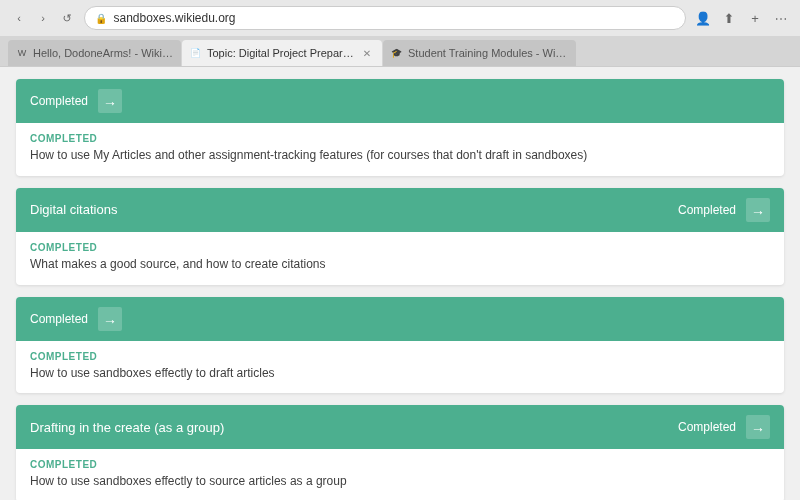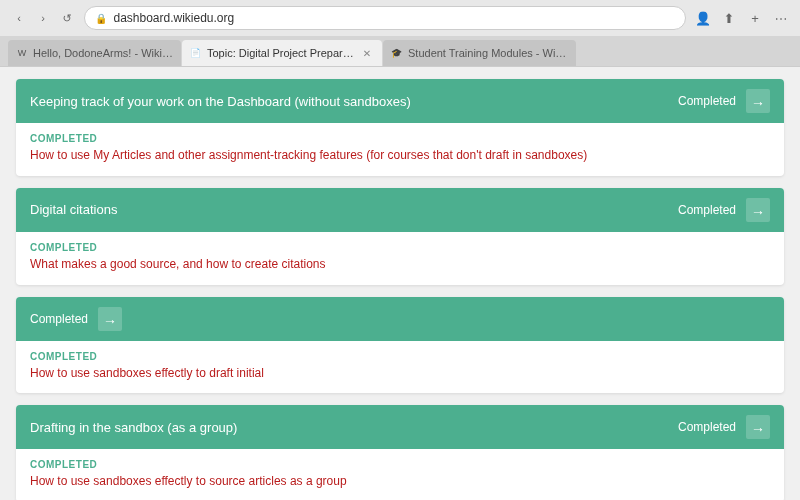"dashboard.wikiedu.org" span { text: dashboard.wikiedu.org -> sandboxes.wikiedu.org }
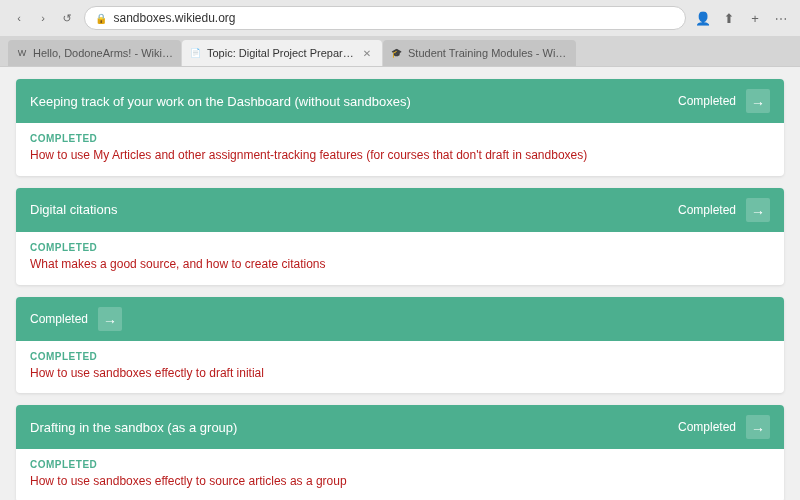"Keeping track of your work" span.card-header-title { html: <span>Keeping track of your work on the Dashboard (without sandboxes)</span> -> none }
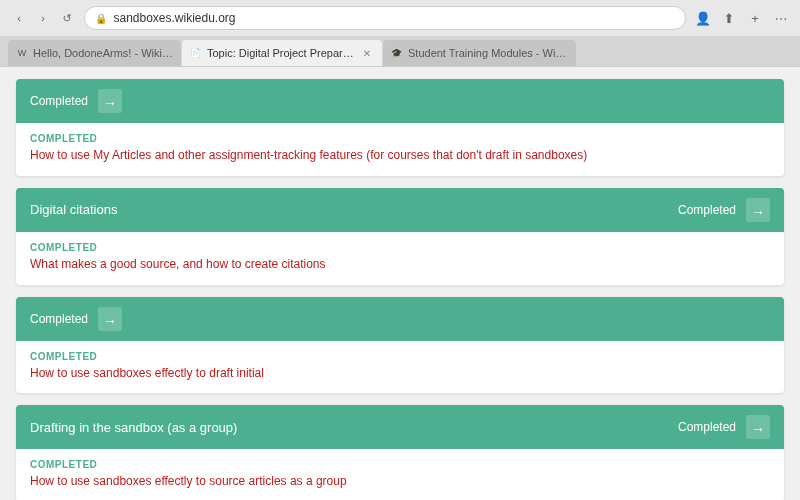"How to use My Articles" .card-description { color: #b91c1c -> #404040 }
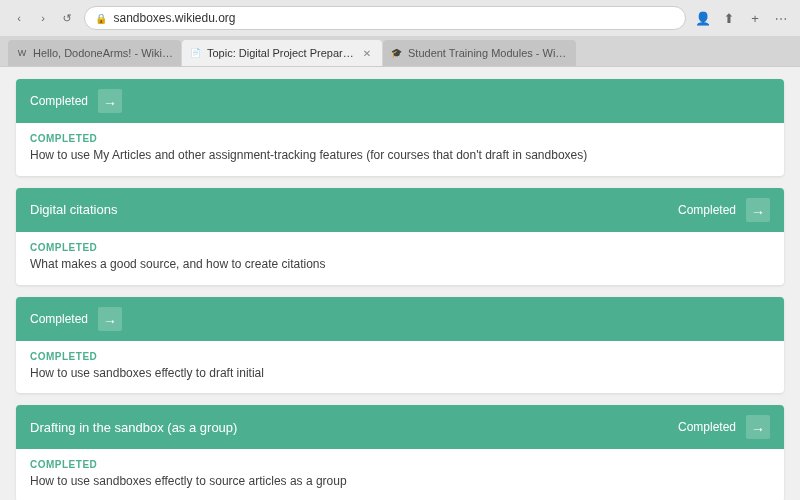"How to use sandboxes effectly to draft" div.card-description { text: initial -> articles }
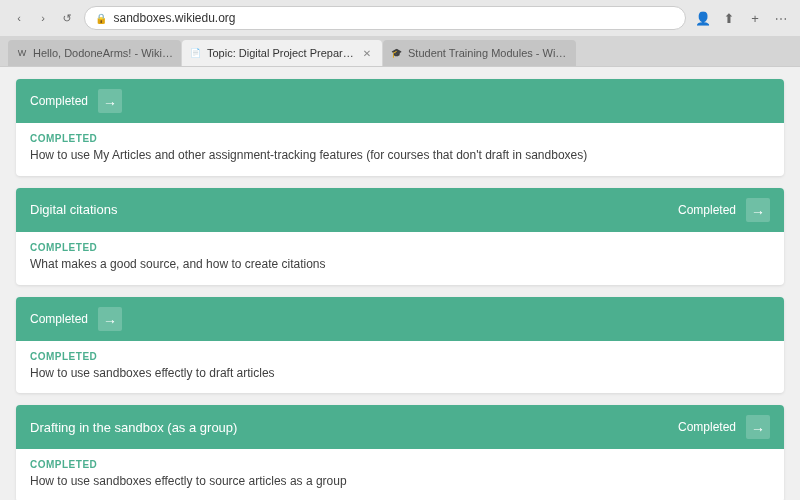"Drafting in the sandbox (as" span.card-header-title { text: sandbox -> create }
